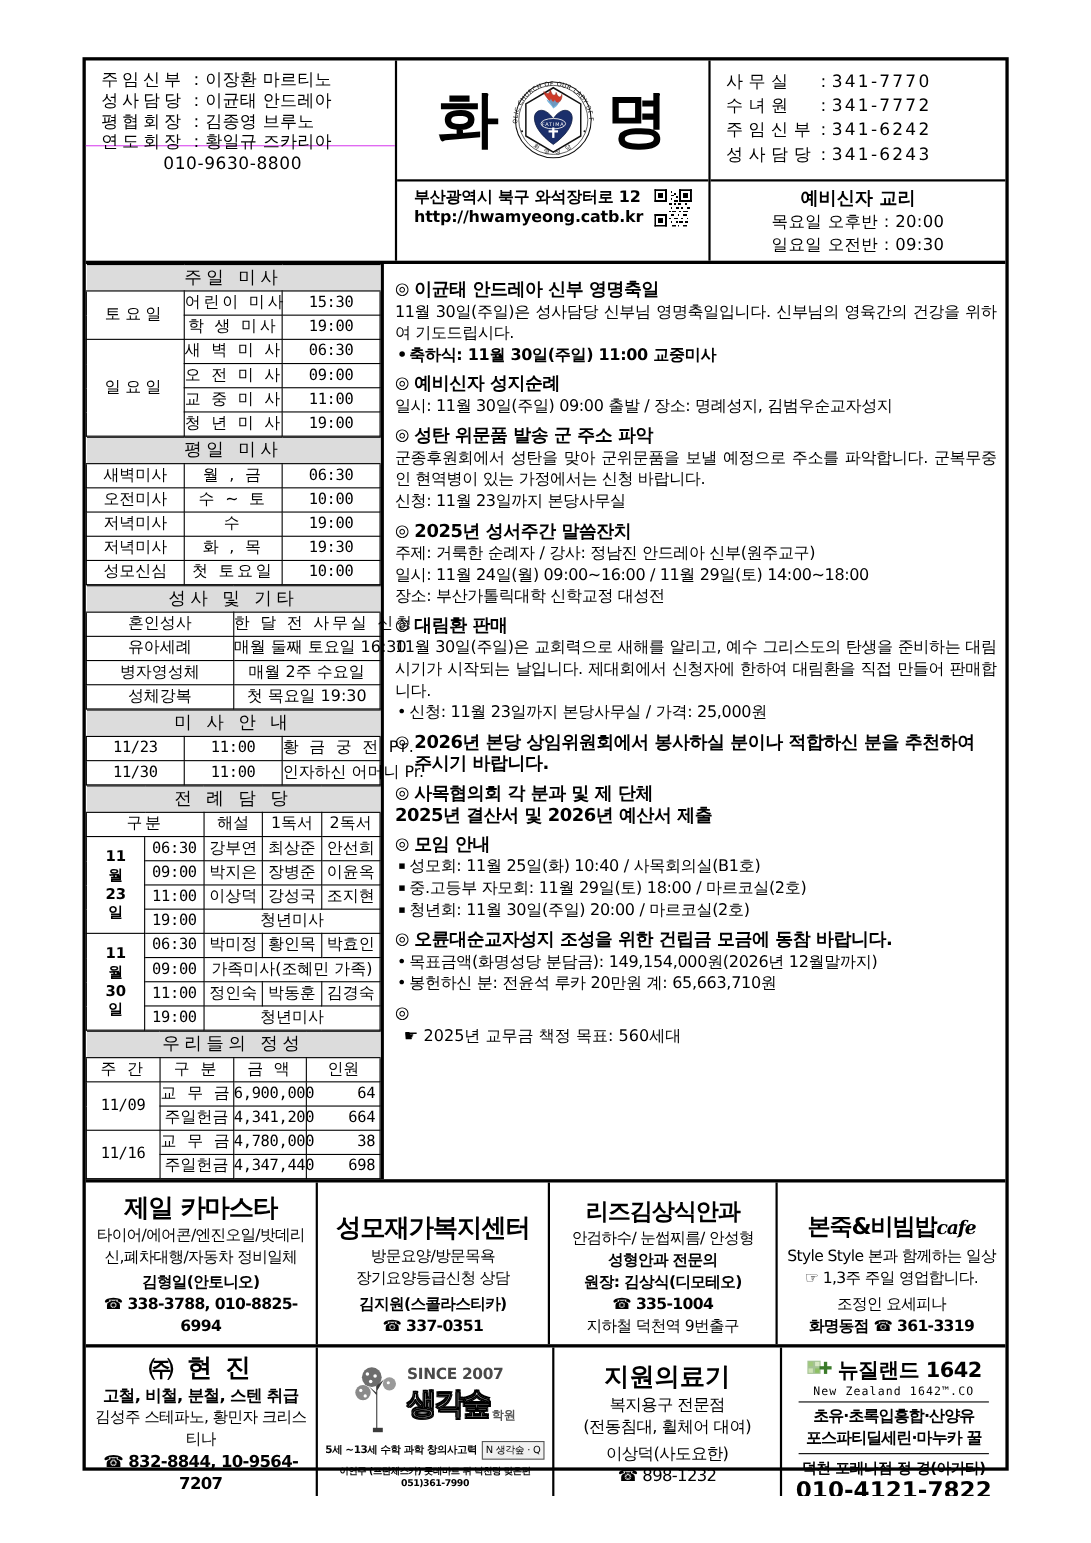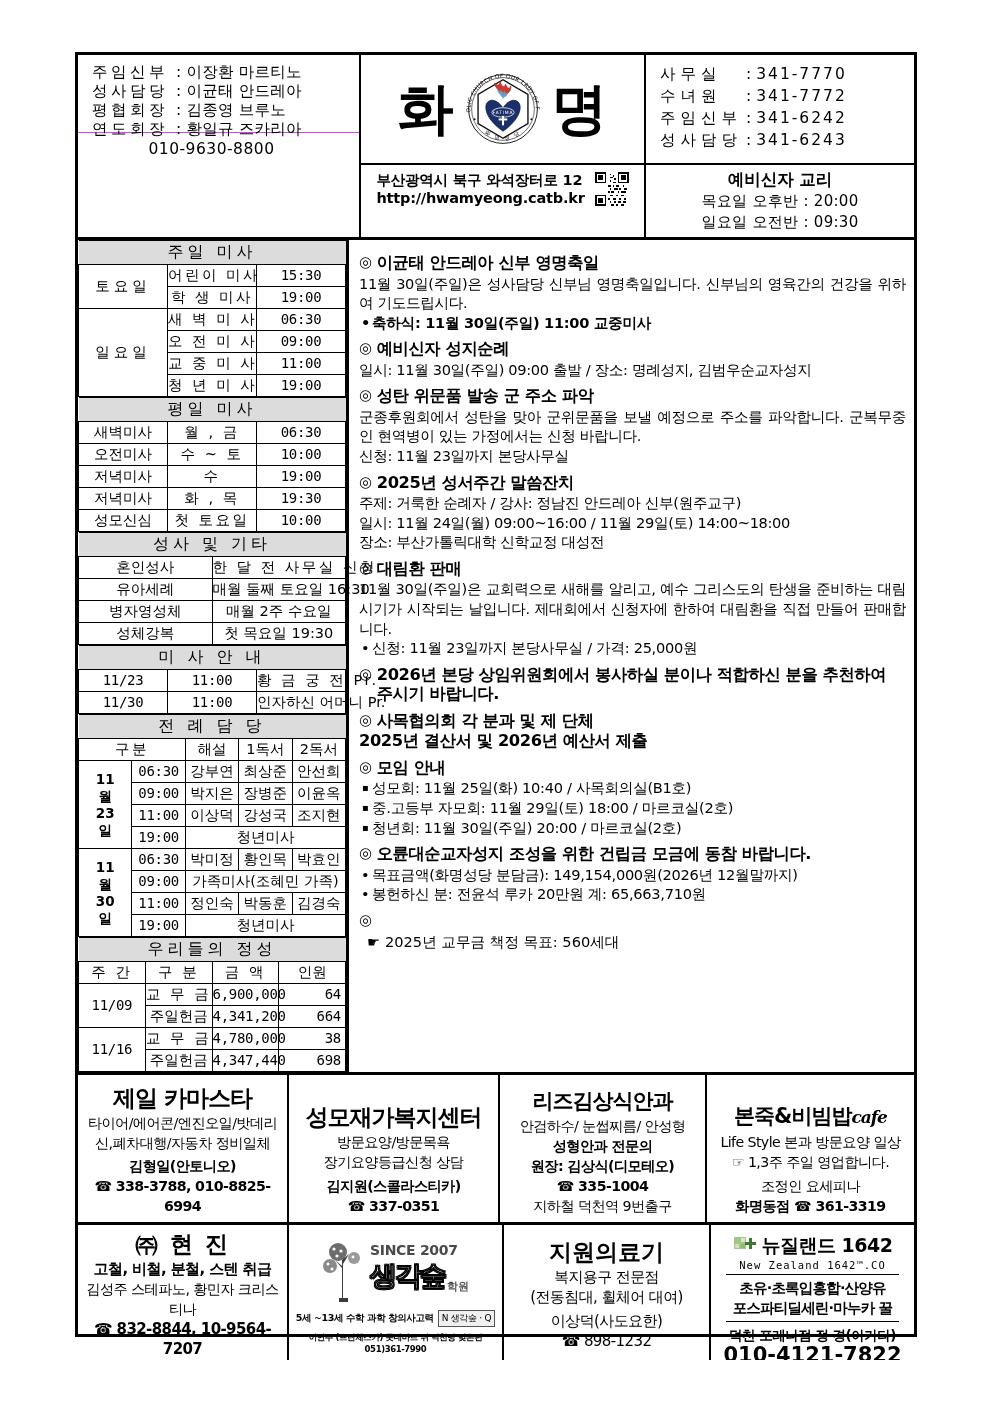"Life Style 본과 방문요양 일상" div.ad-l { text: Life Style 본과 방문요양 -> Style Style 본과 함께하는 }
